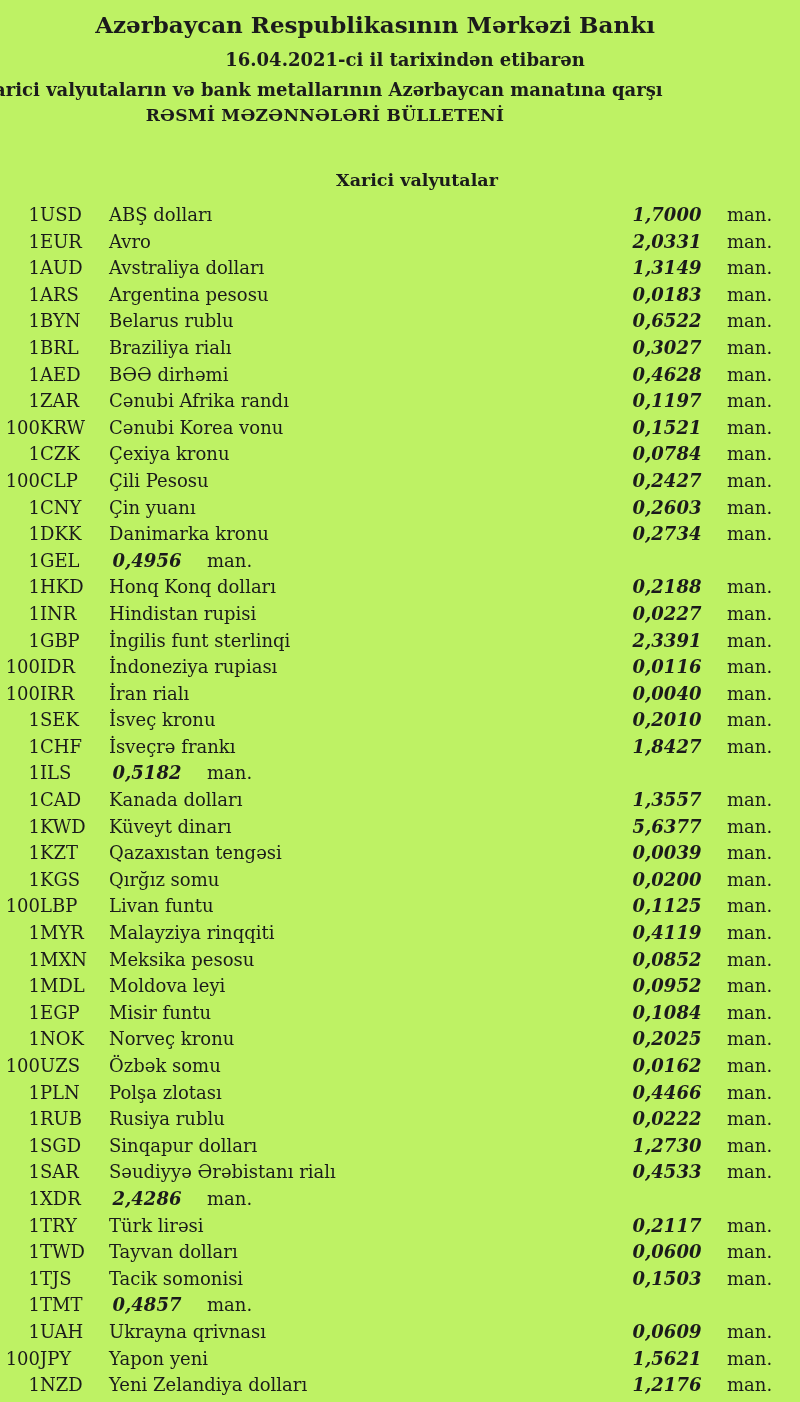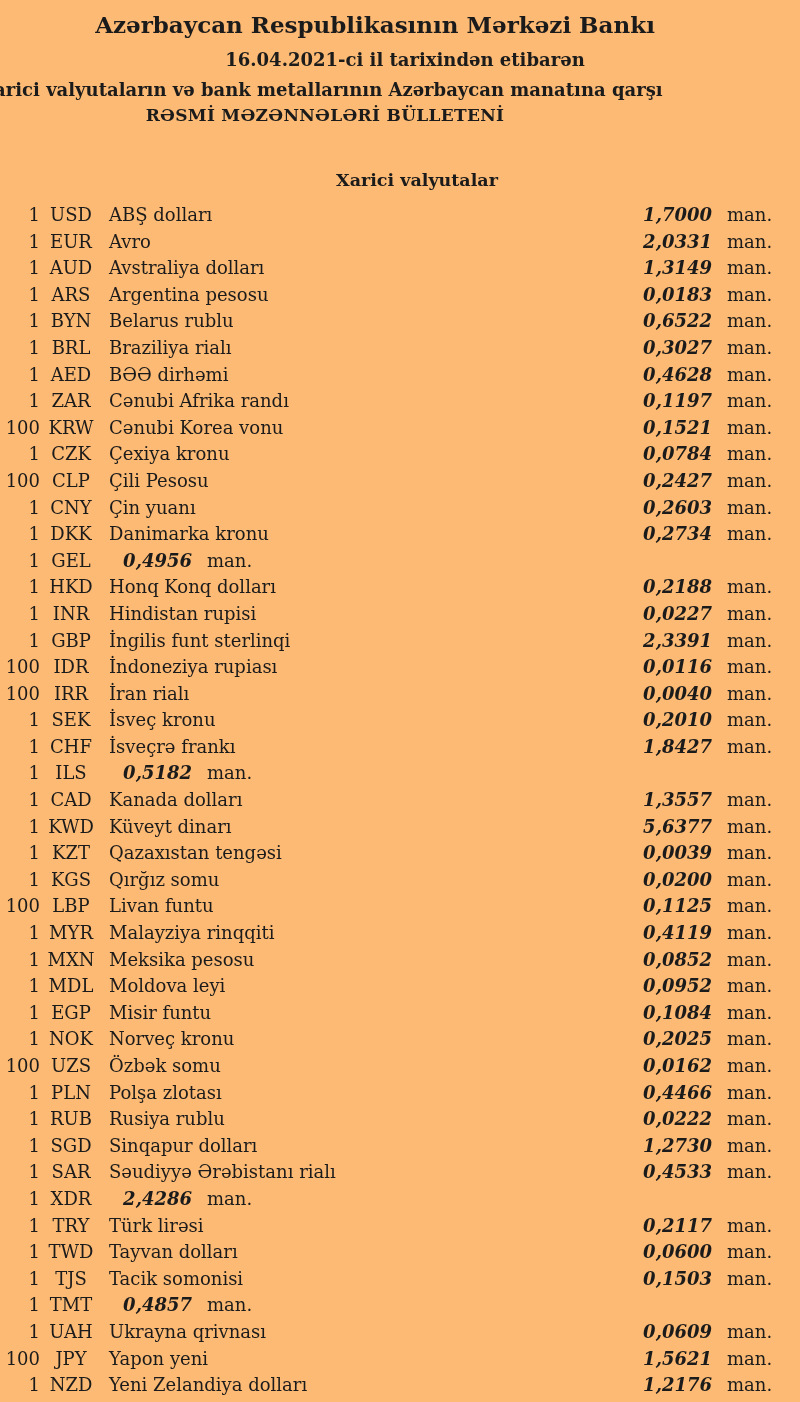"Azərbaycan Respublikasının Mərkəzi Bankı" .page { background: #fdba74 -> #bef264 }
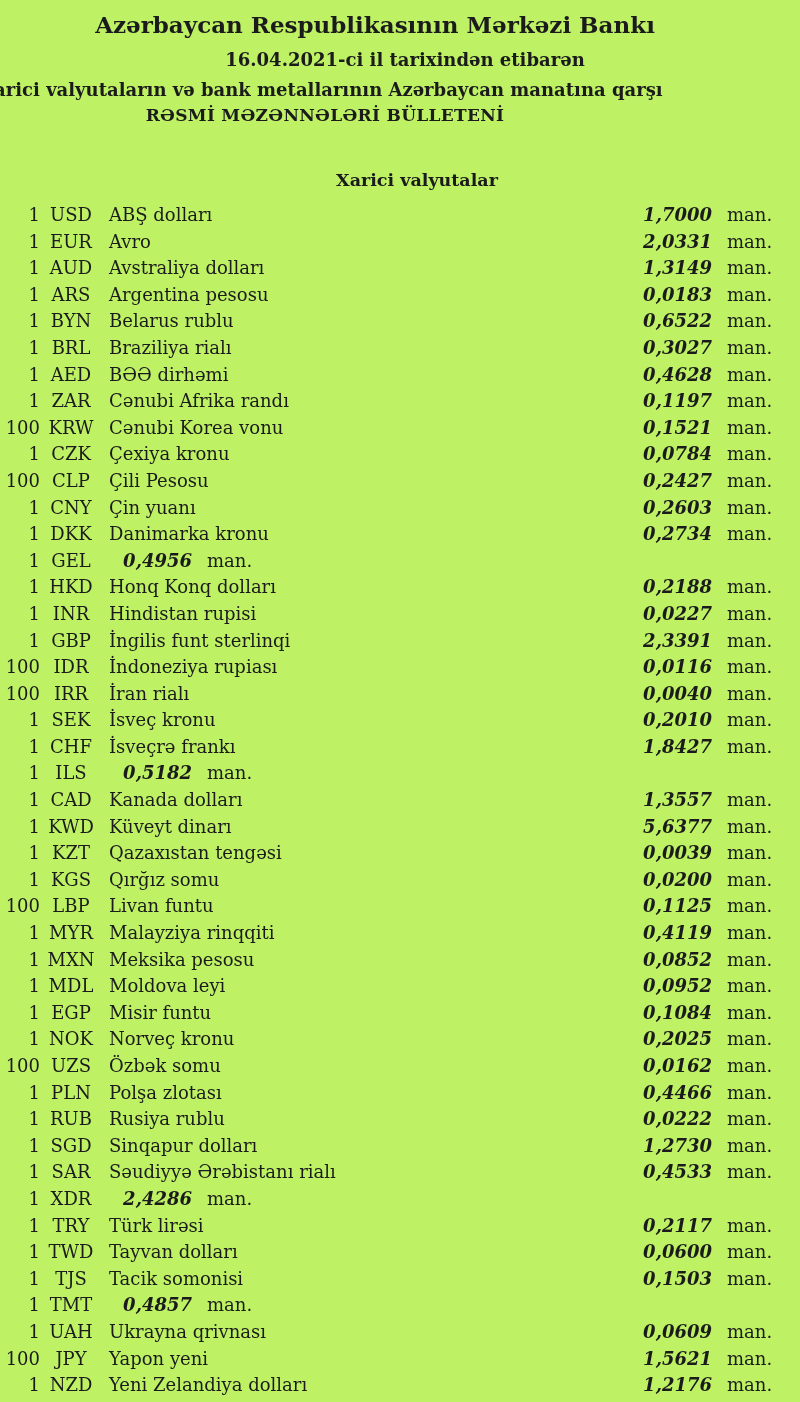"USD" .code { text-align: center -> left }
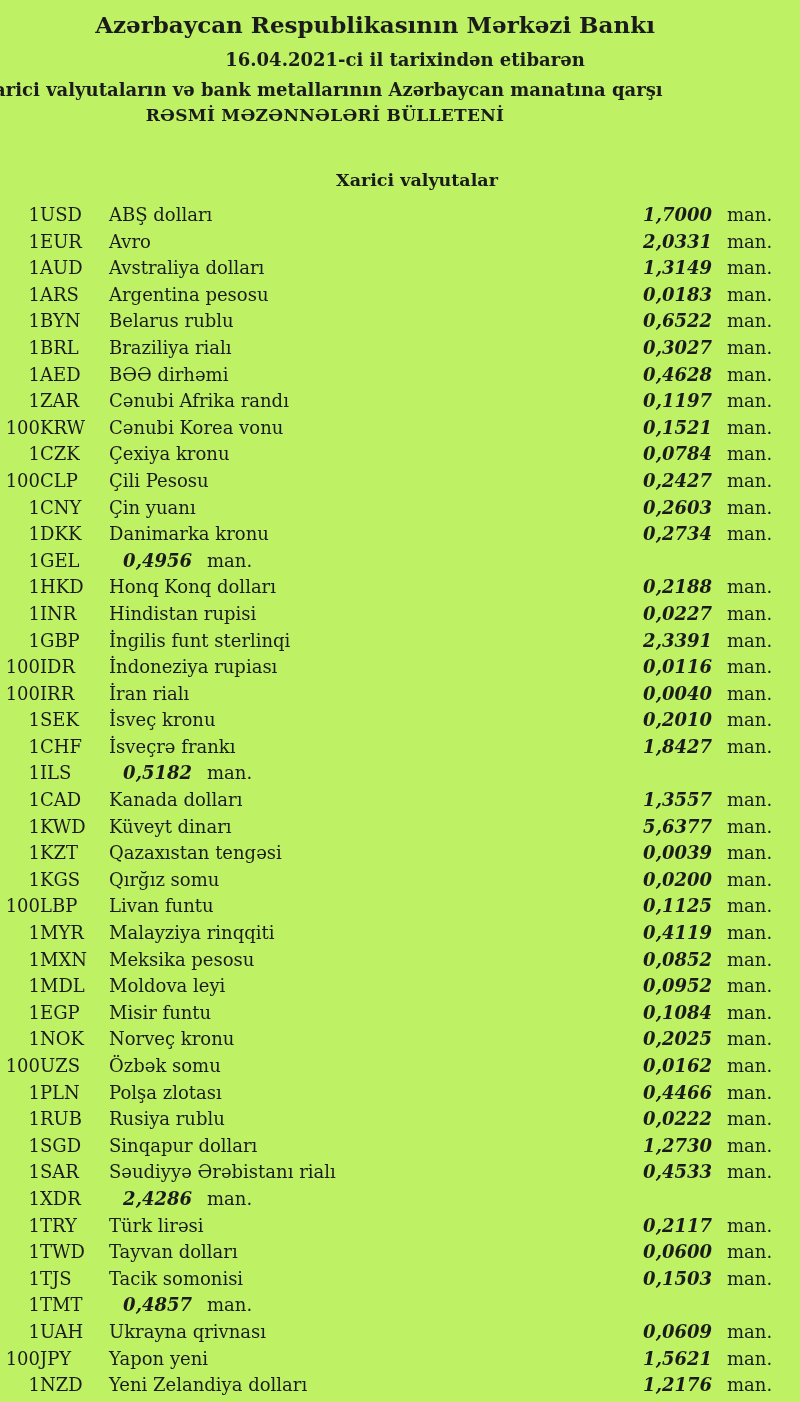"1,7000" .rate { text-align: right -> center }
